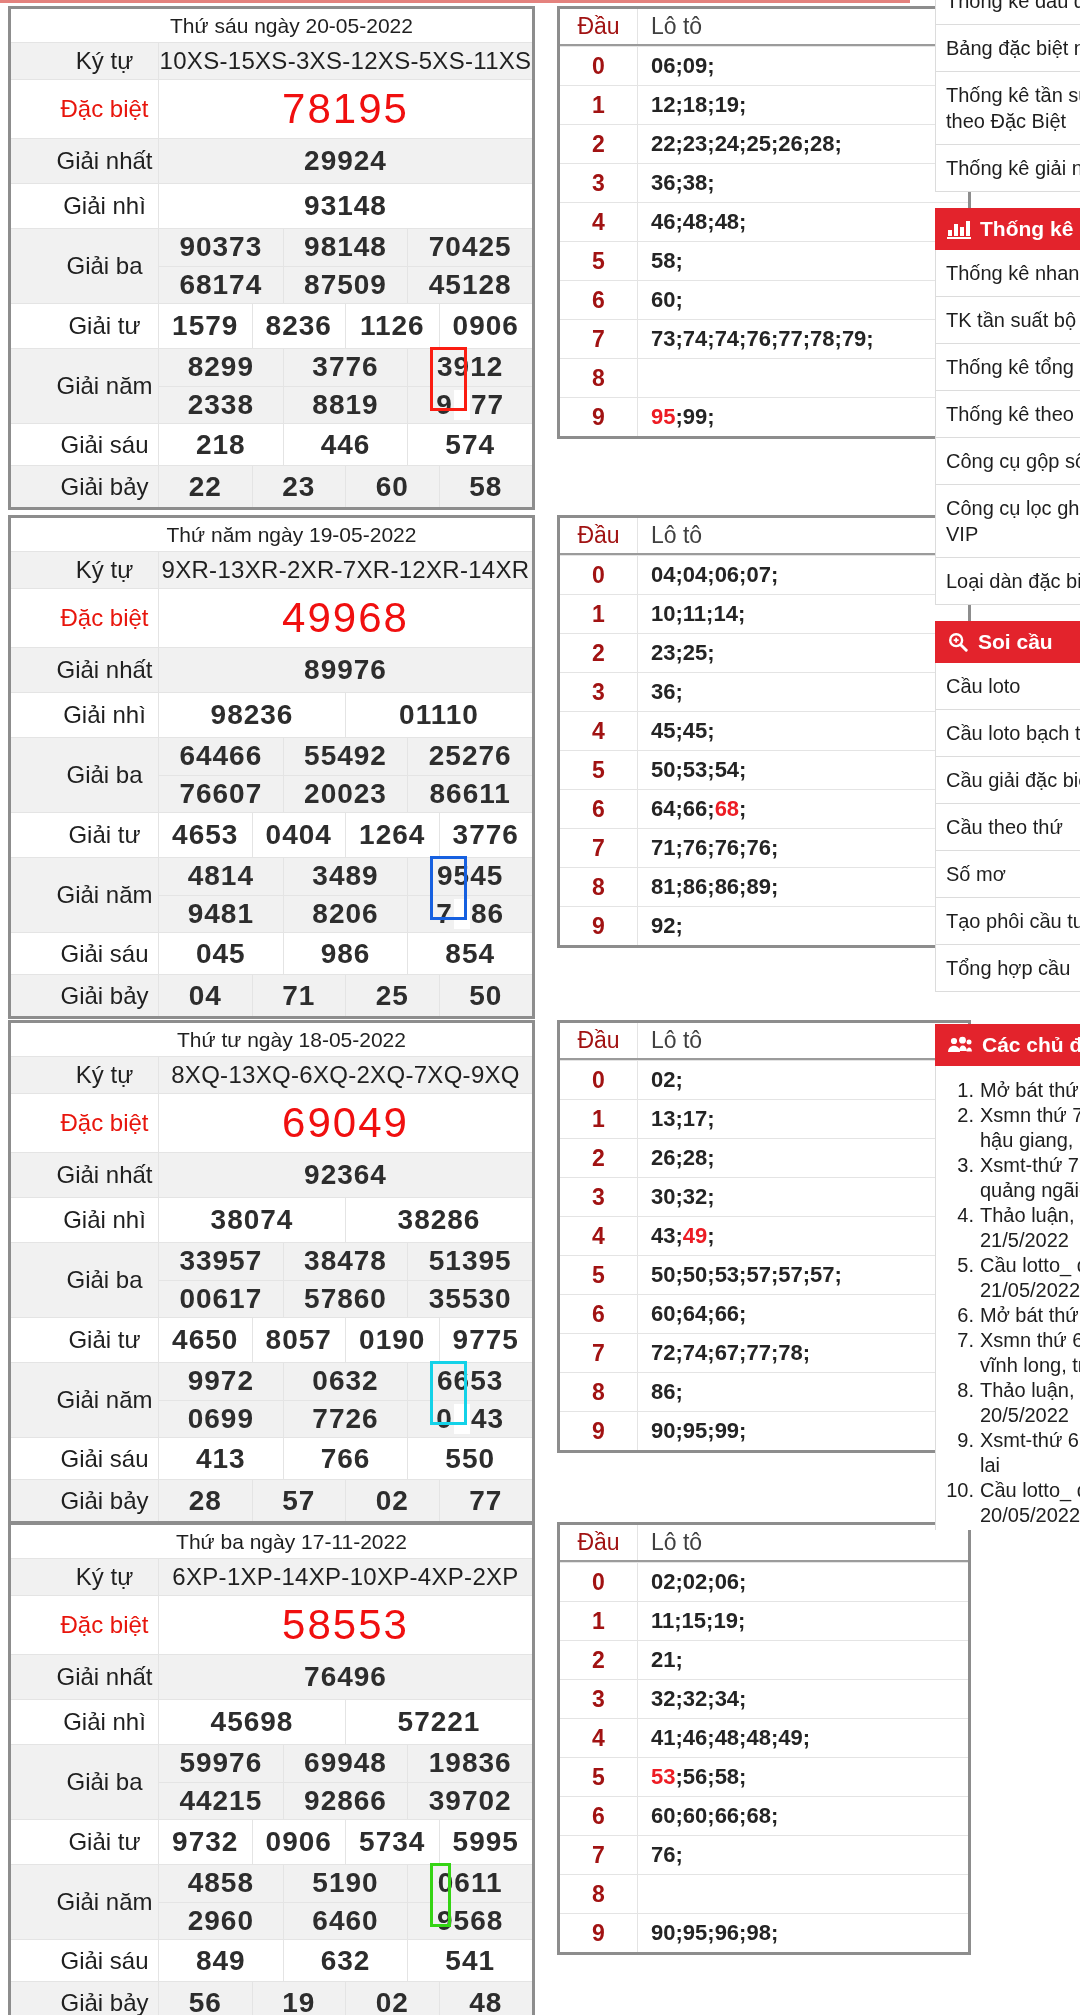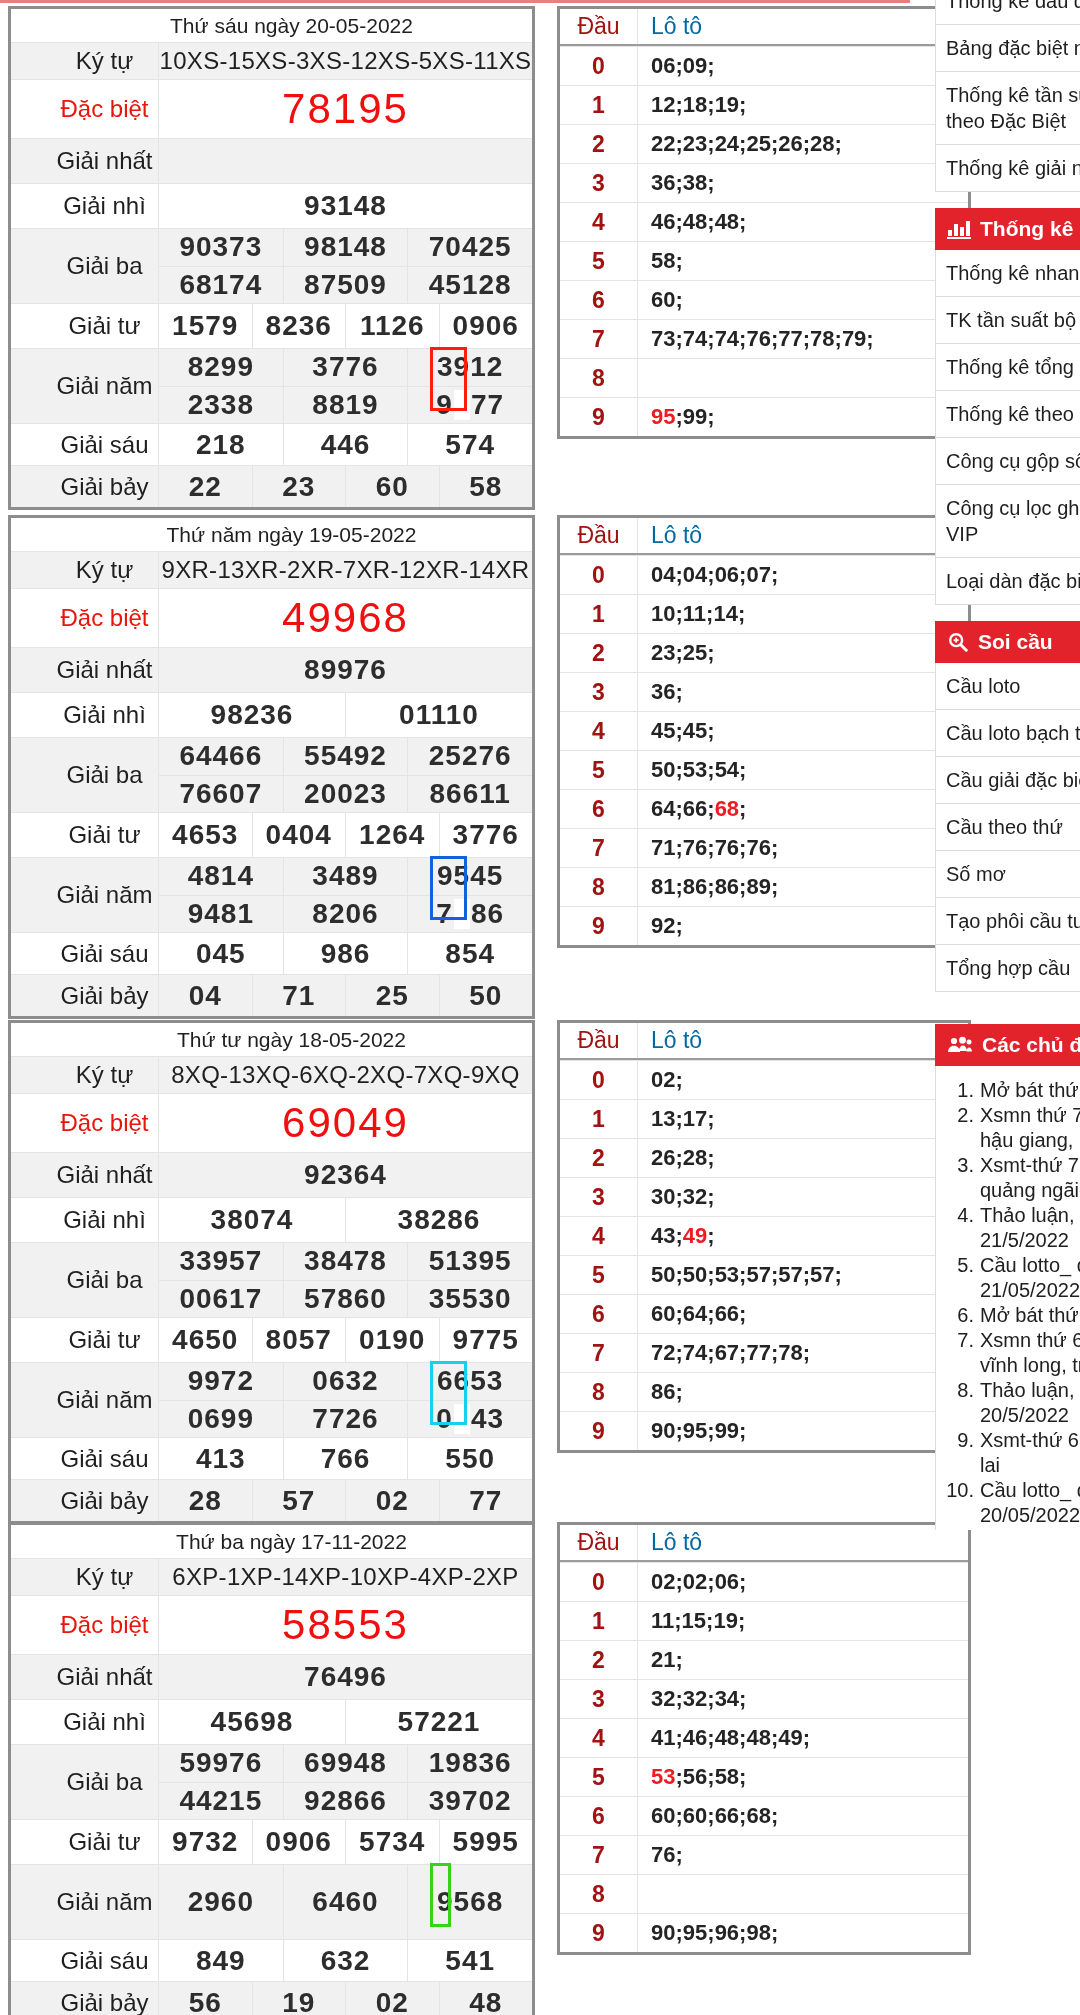"Lô tô" .lhead .lval { color: #0369a1 -> #404040 }
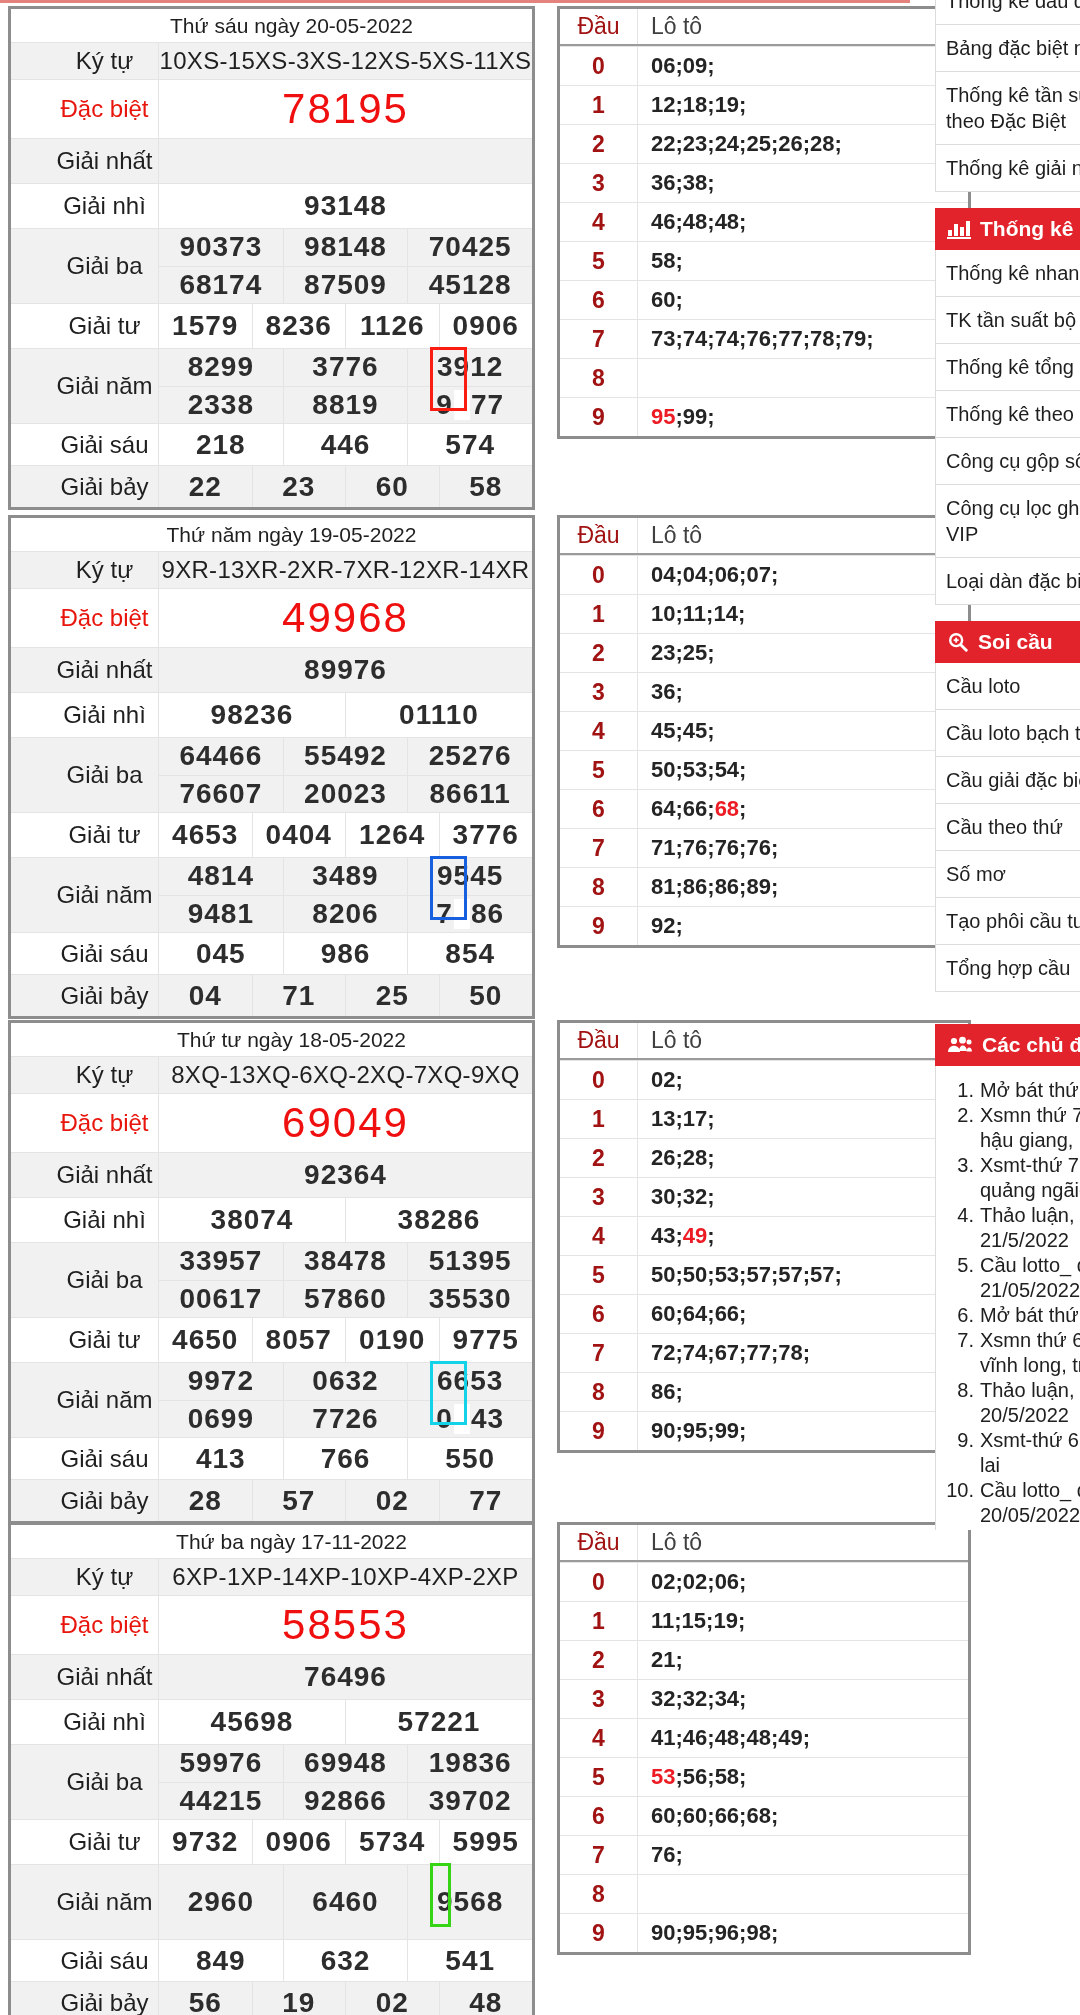"29924" div.rcontent { html: none -> <div> <div> <div> <div>29924</div> </div> </div> </div> }
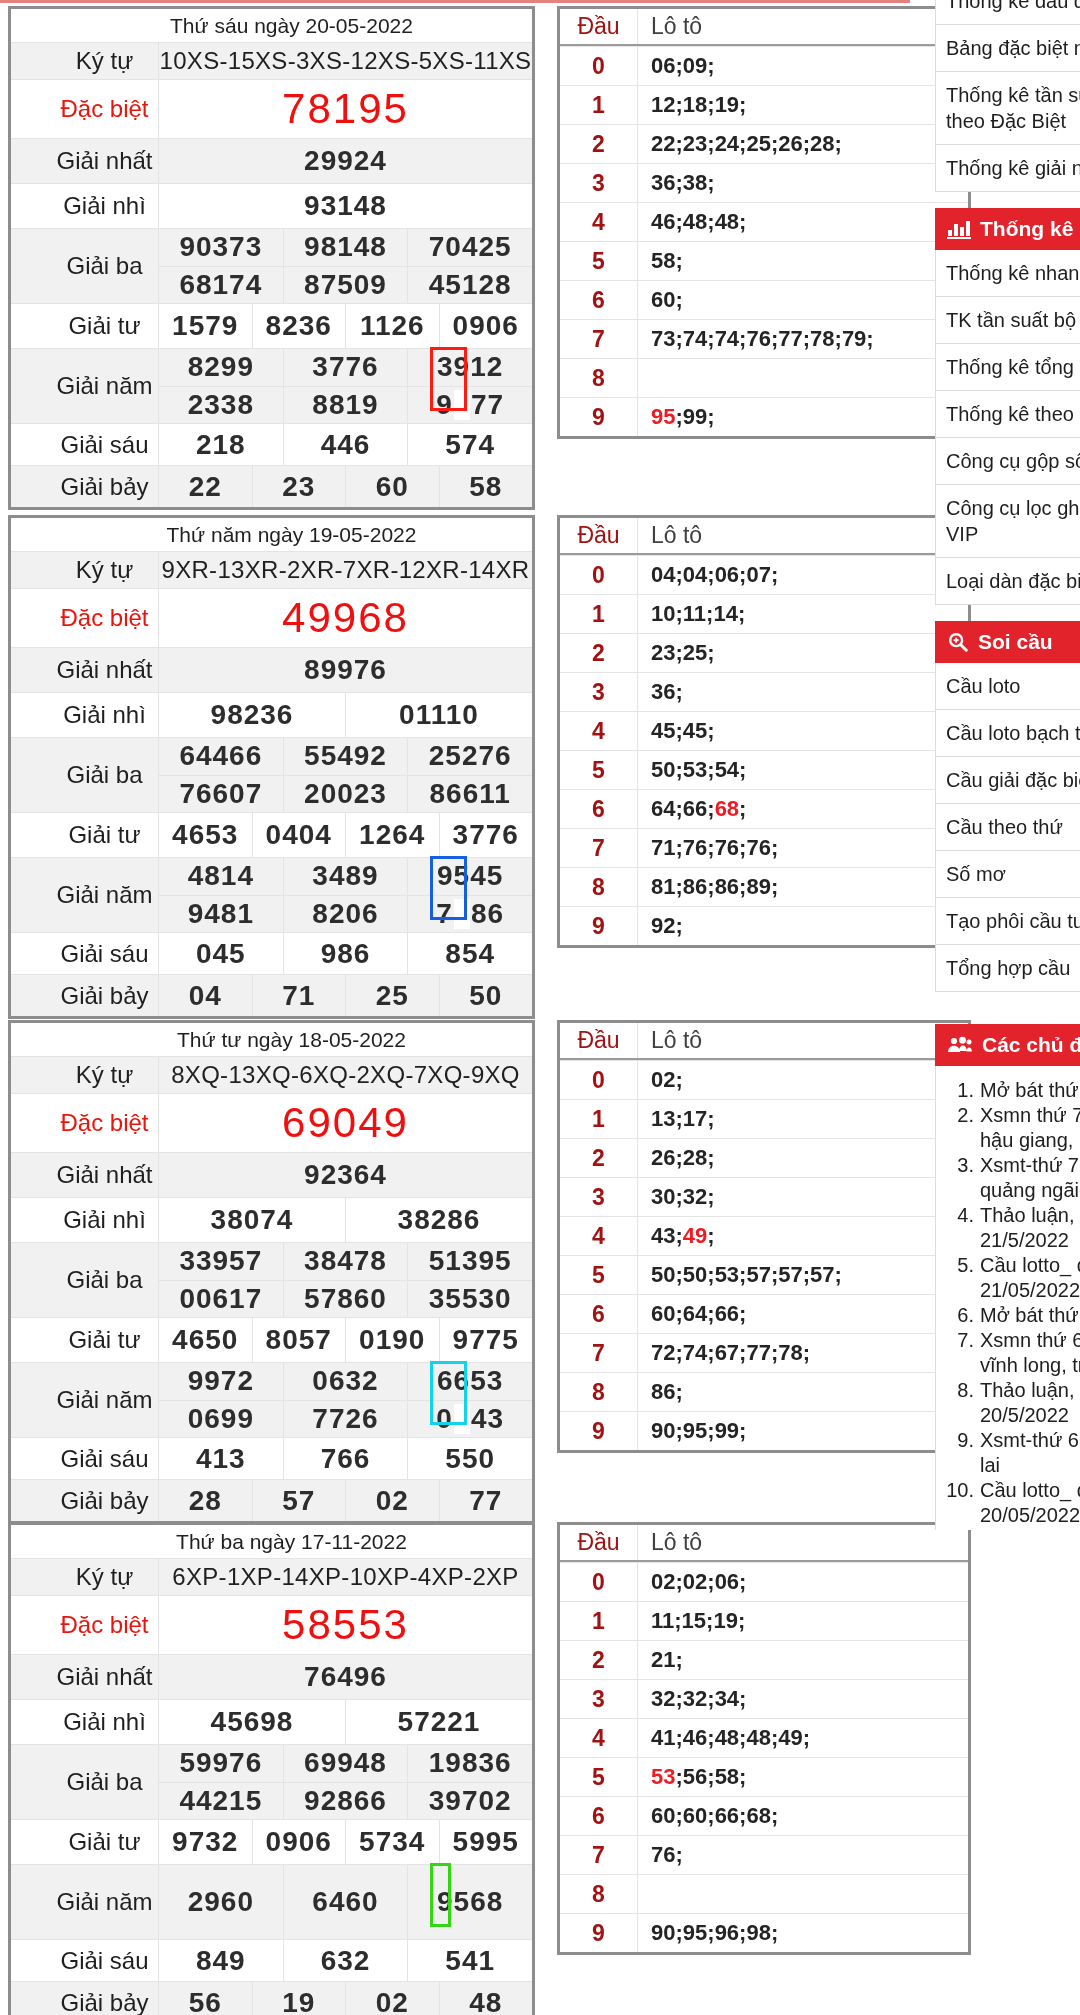"4858" div.rline { html: none -> <div> <div>4858</div> <div>5190</div> <div>0611</div> </div> }
